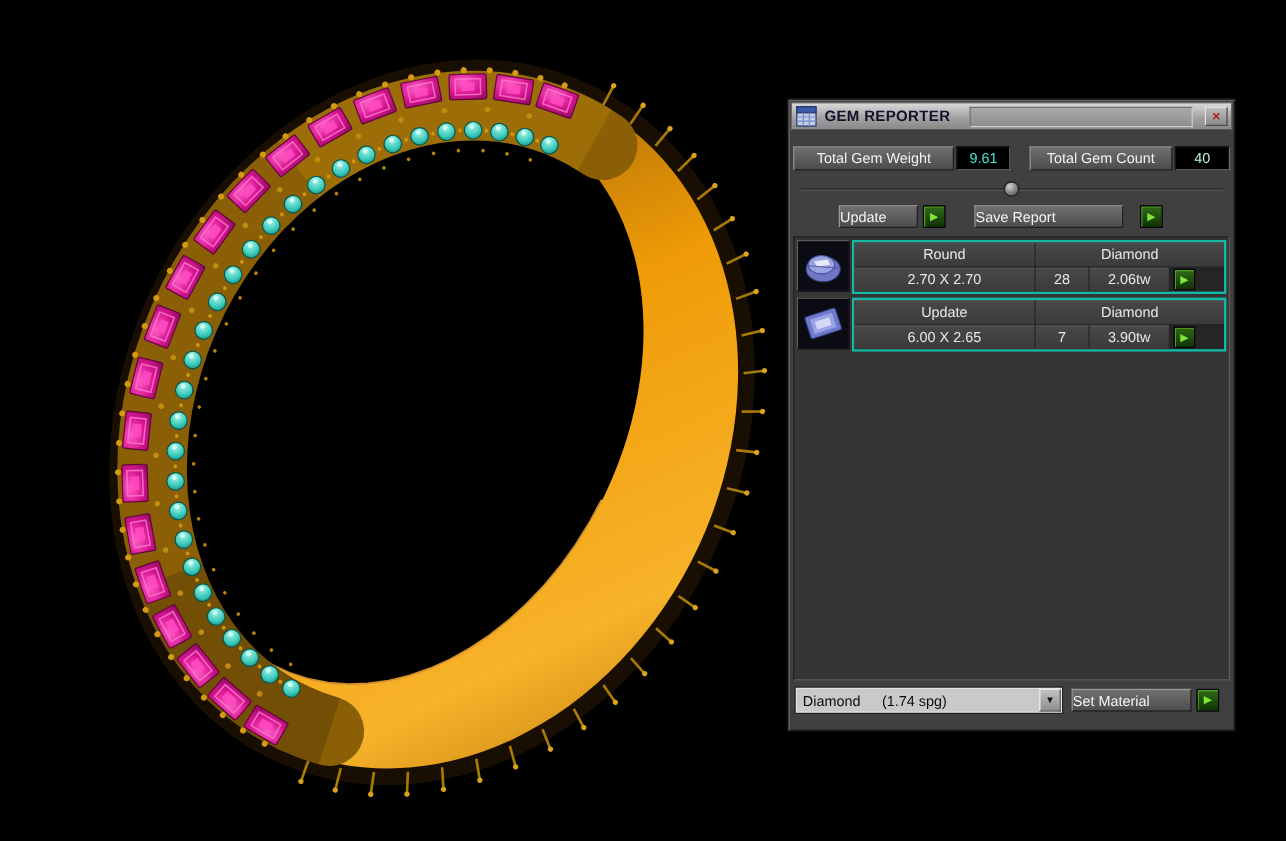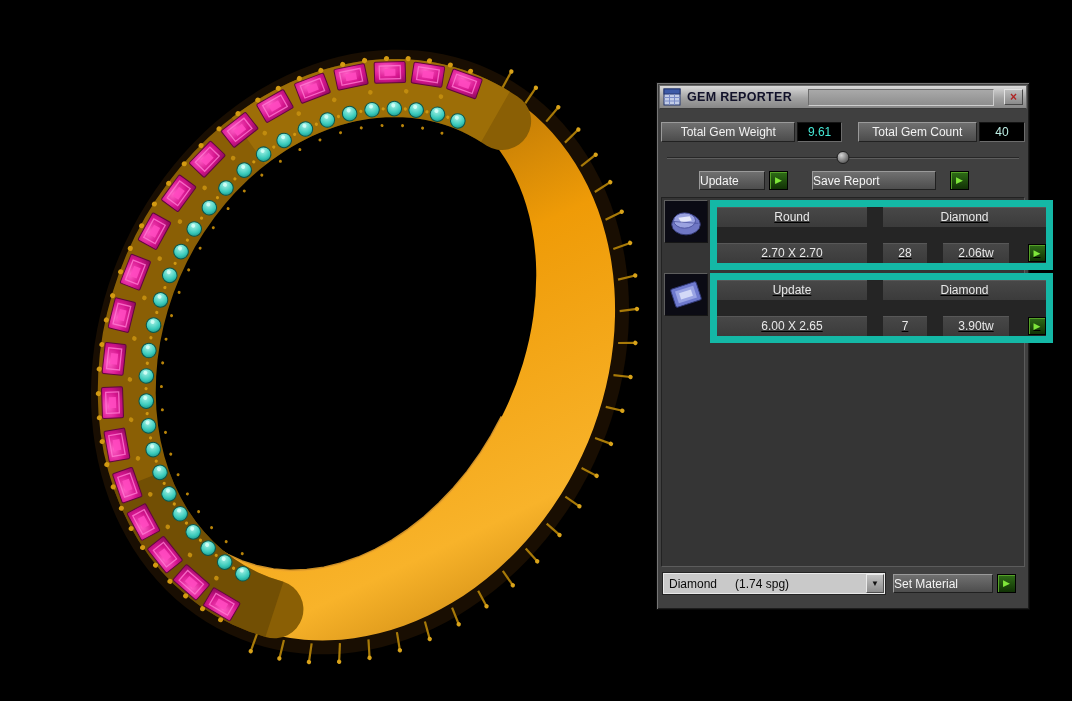"Round" .gem-grid { border: 7px solid #14b8a6 -> 2px solid #14b8a6; gap: 16px -> 1px; text-decoration: underline -> none }
